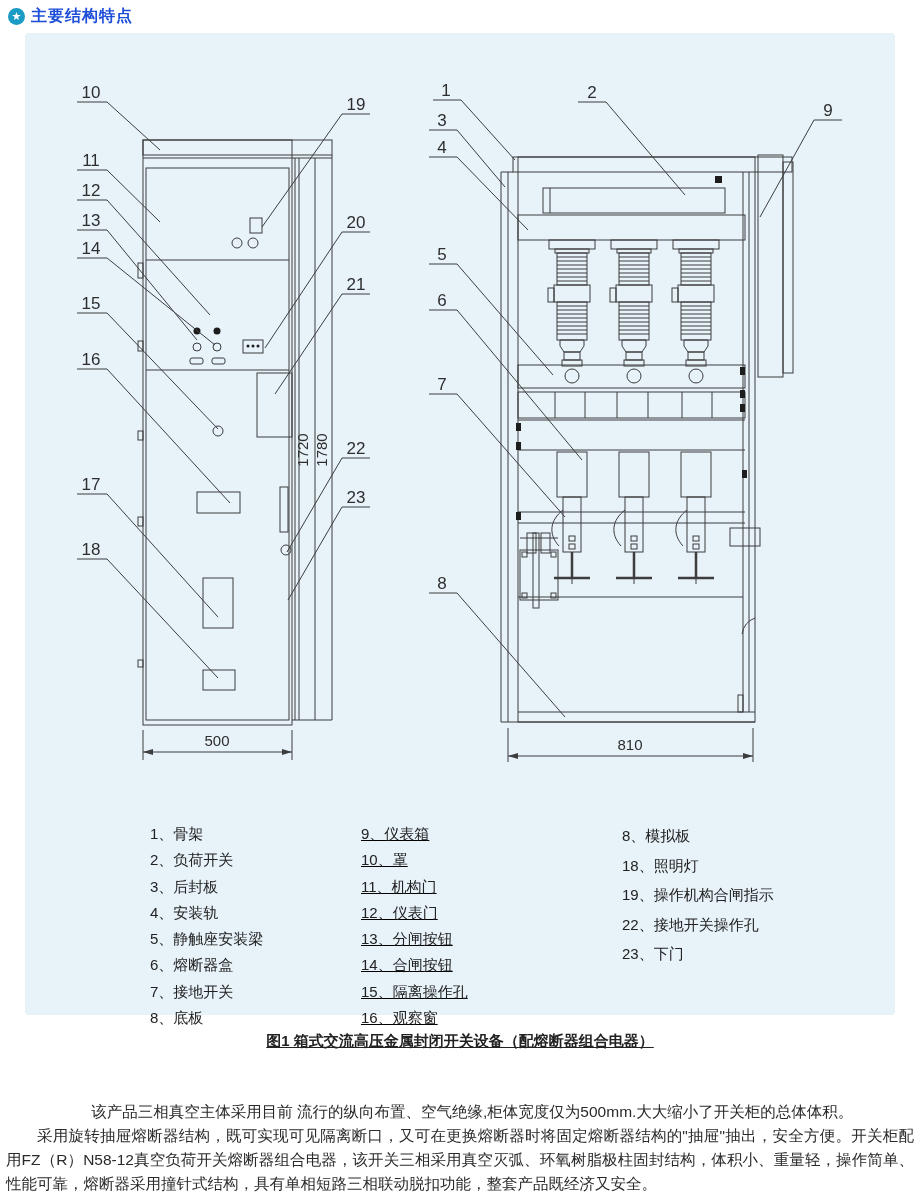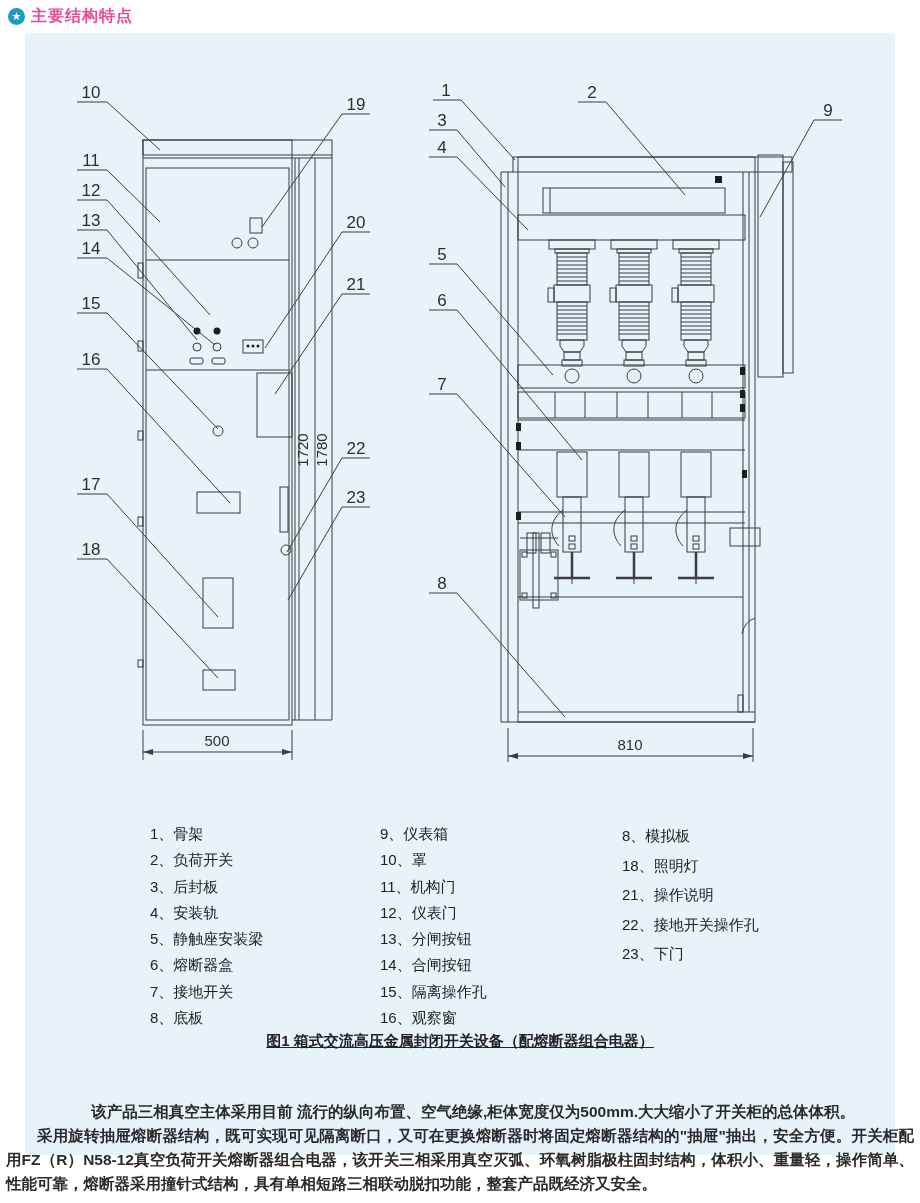"主要结构特点" .hdr-title { color: #ec4899 -> #1d4ed8 }
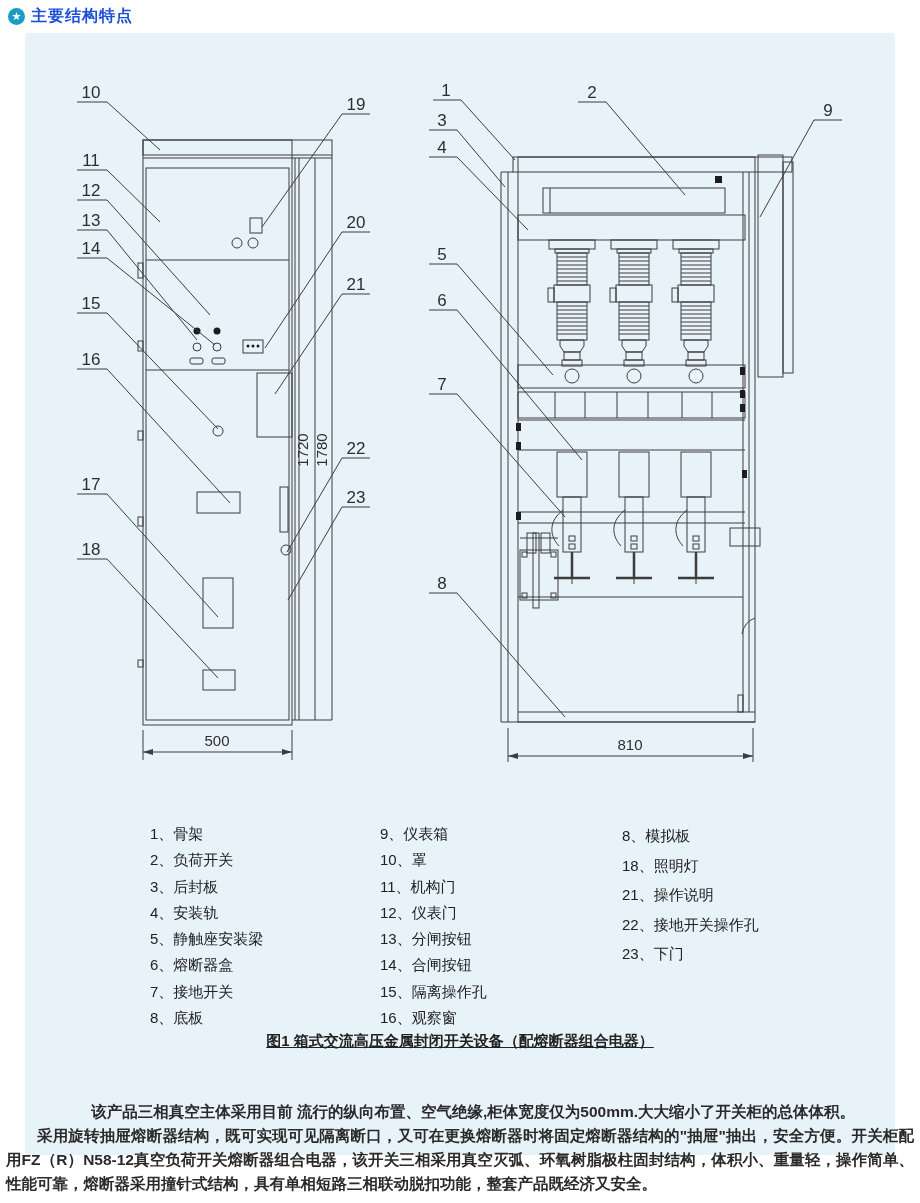"10" .figure-panel { height: 1122px -> 982px }
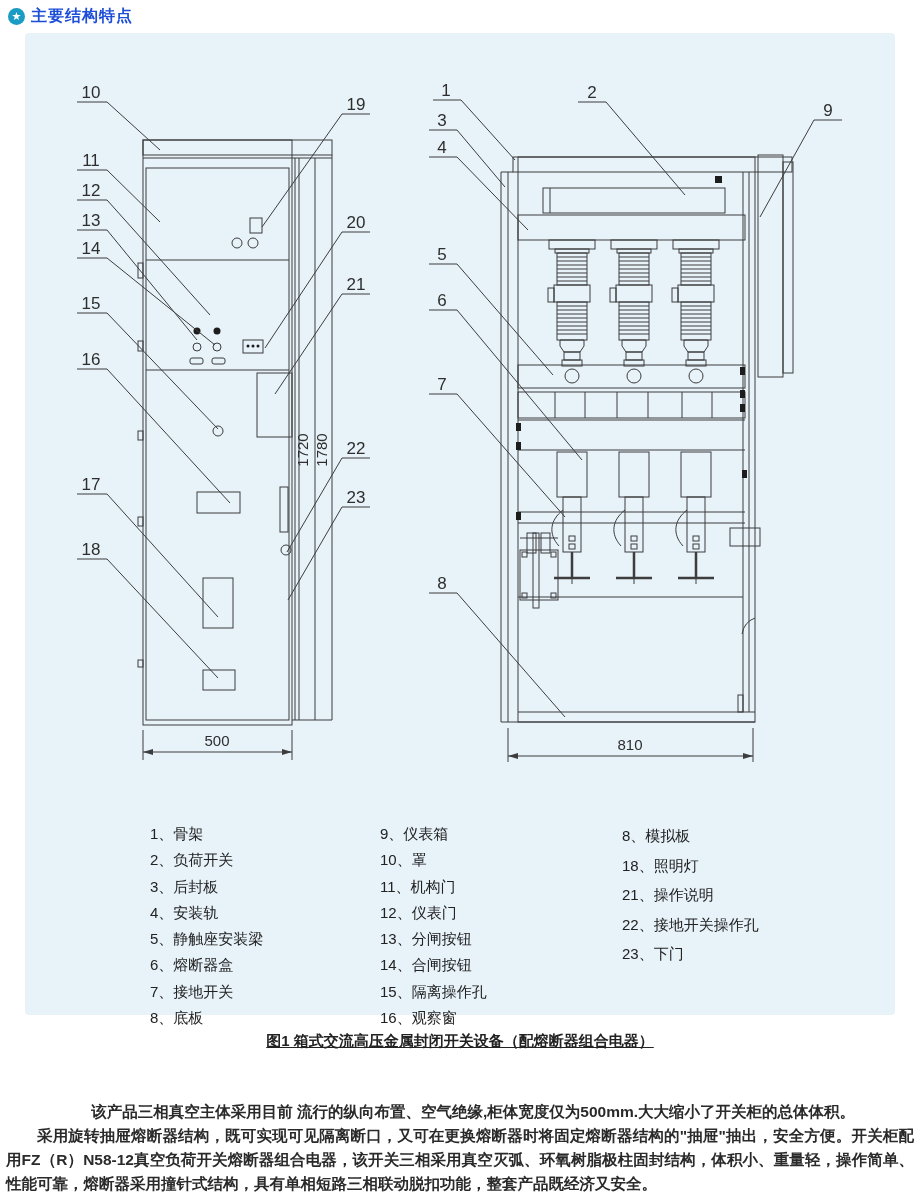"9、仪表箱" .c2 { left: 355px -> 336px; text-decoration: none -> underline }
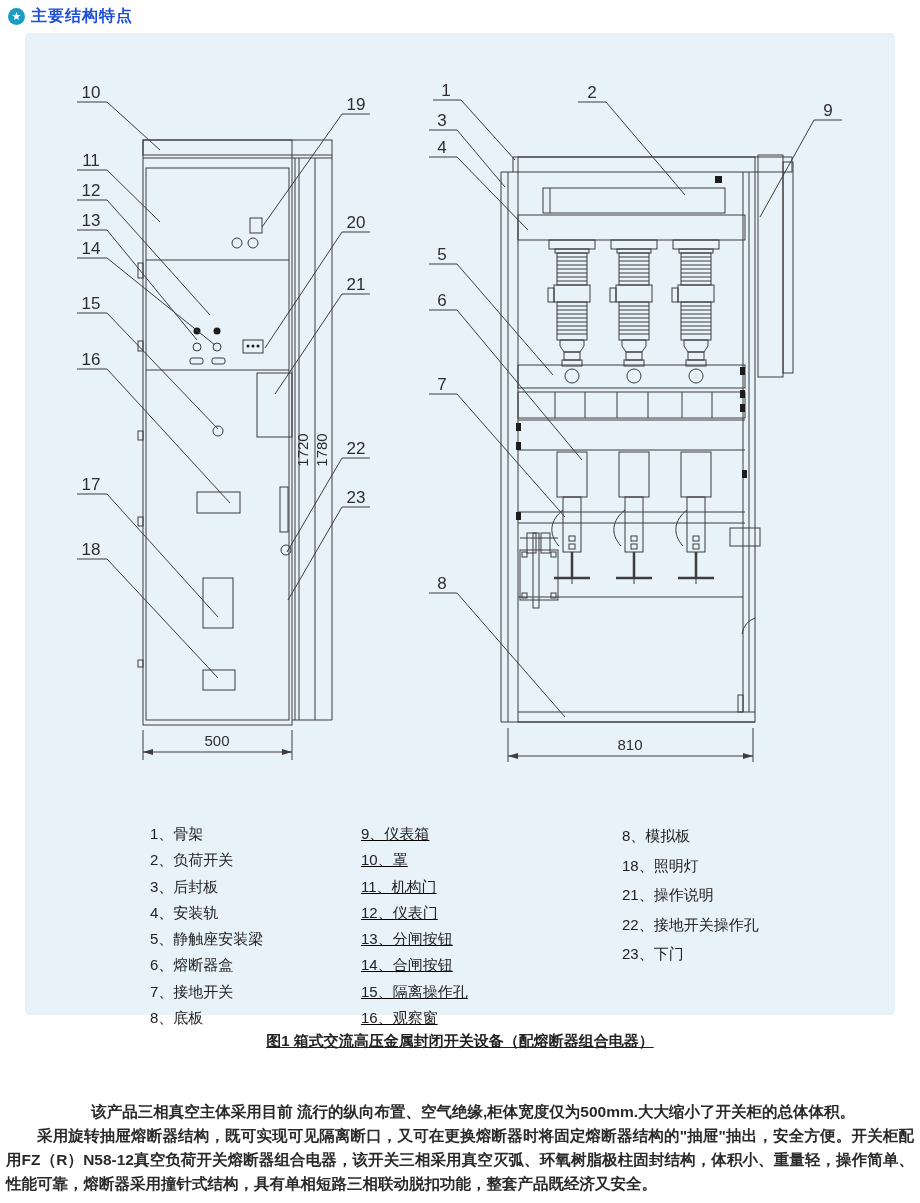"19、操作机构合闸指示" div.li { html: none -> <div>19、操作机构合闸指示</div> }
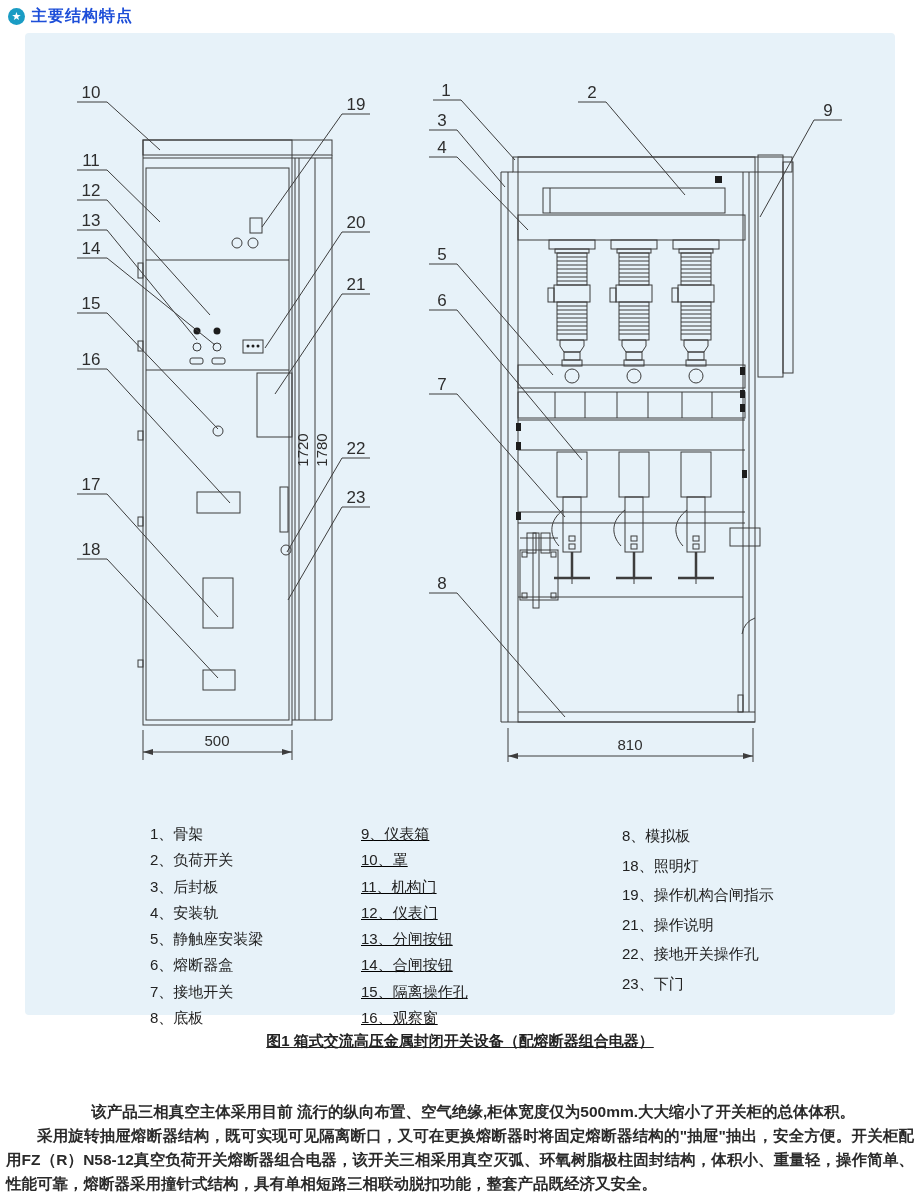"21、操作说明" div.li { html: <div>21、操作说明</div> -> none }
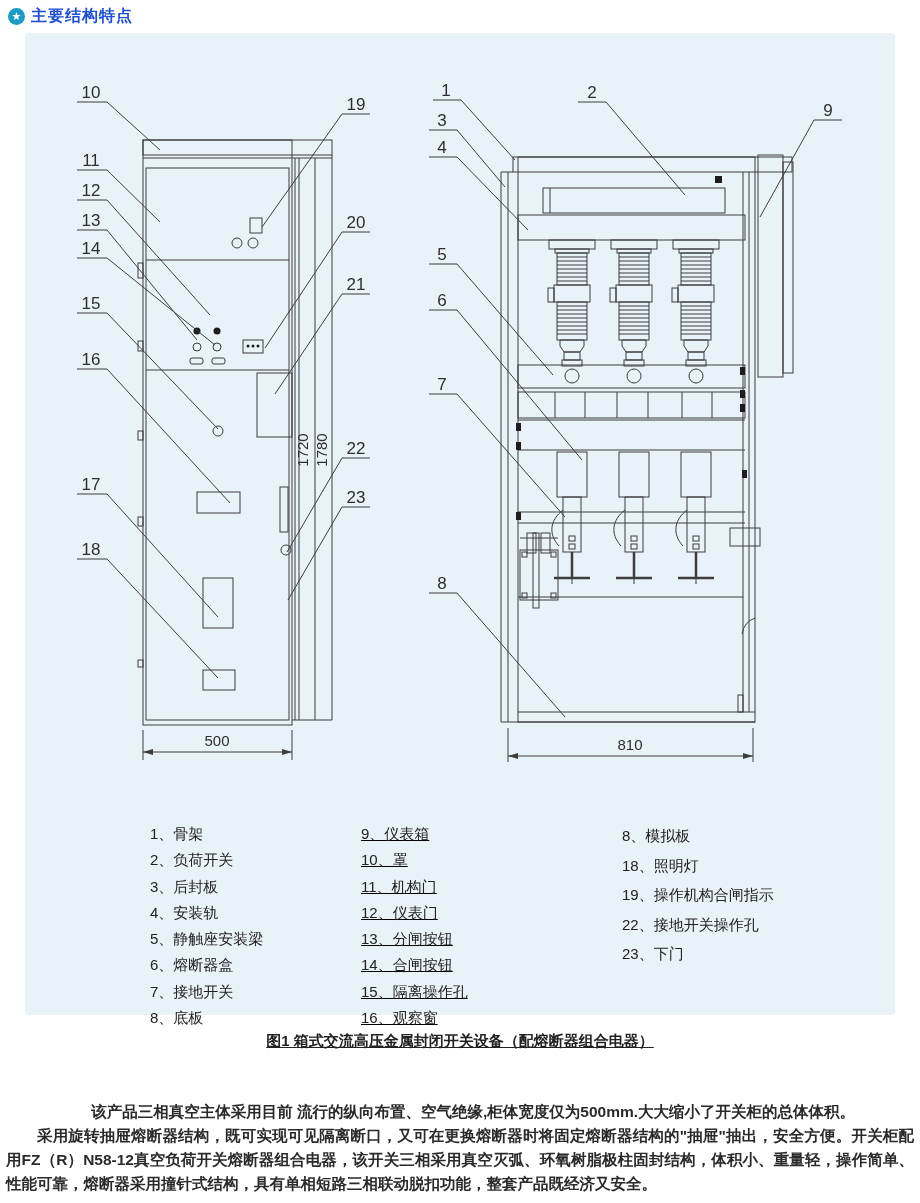"该产品三相真空主体采用目前" .bodytext { font-weight: bold -> none }
